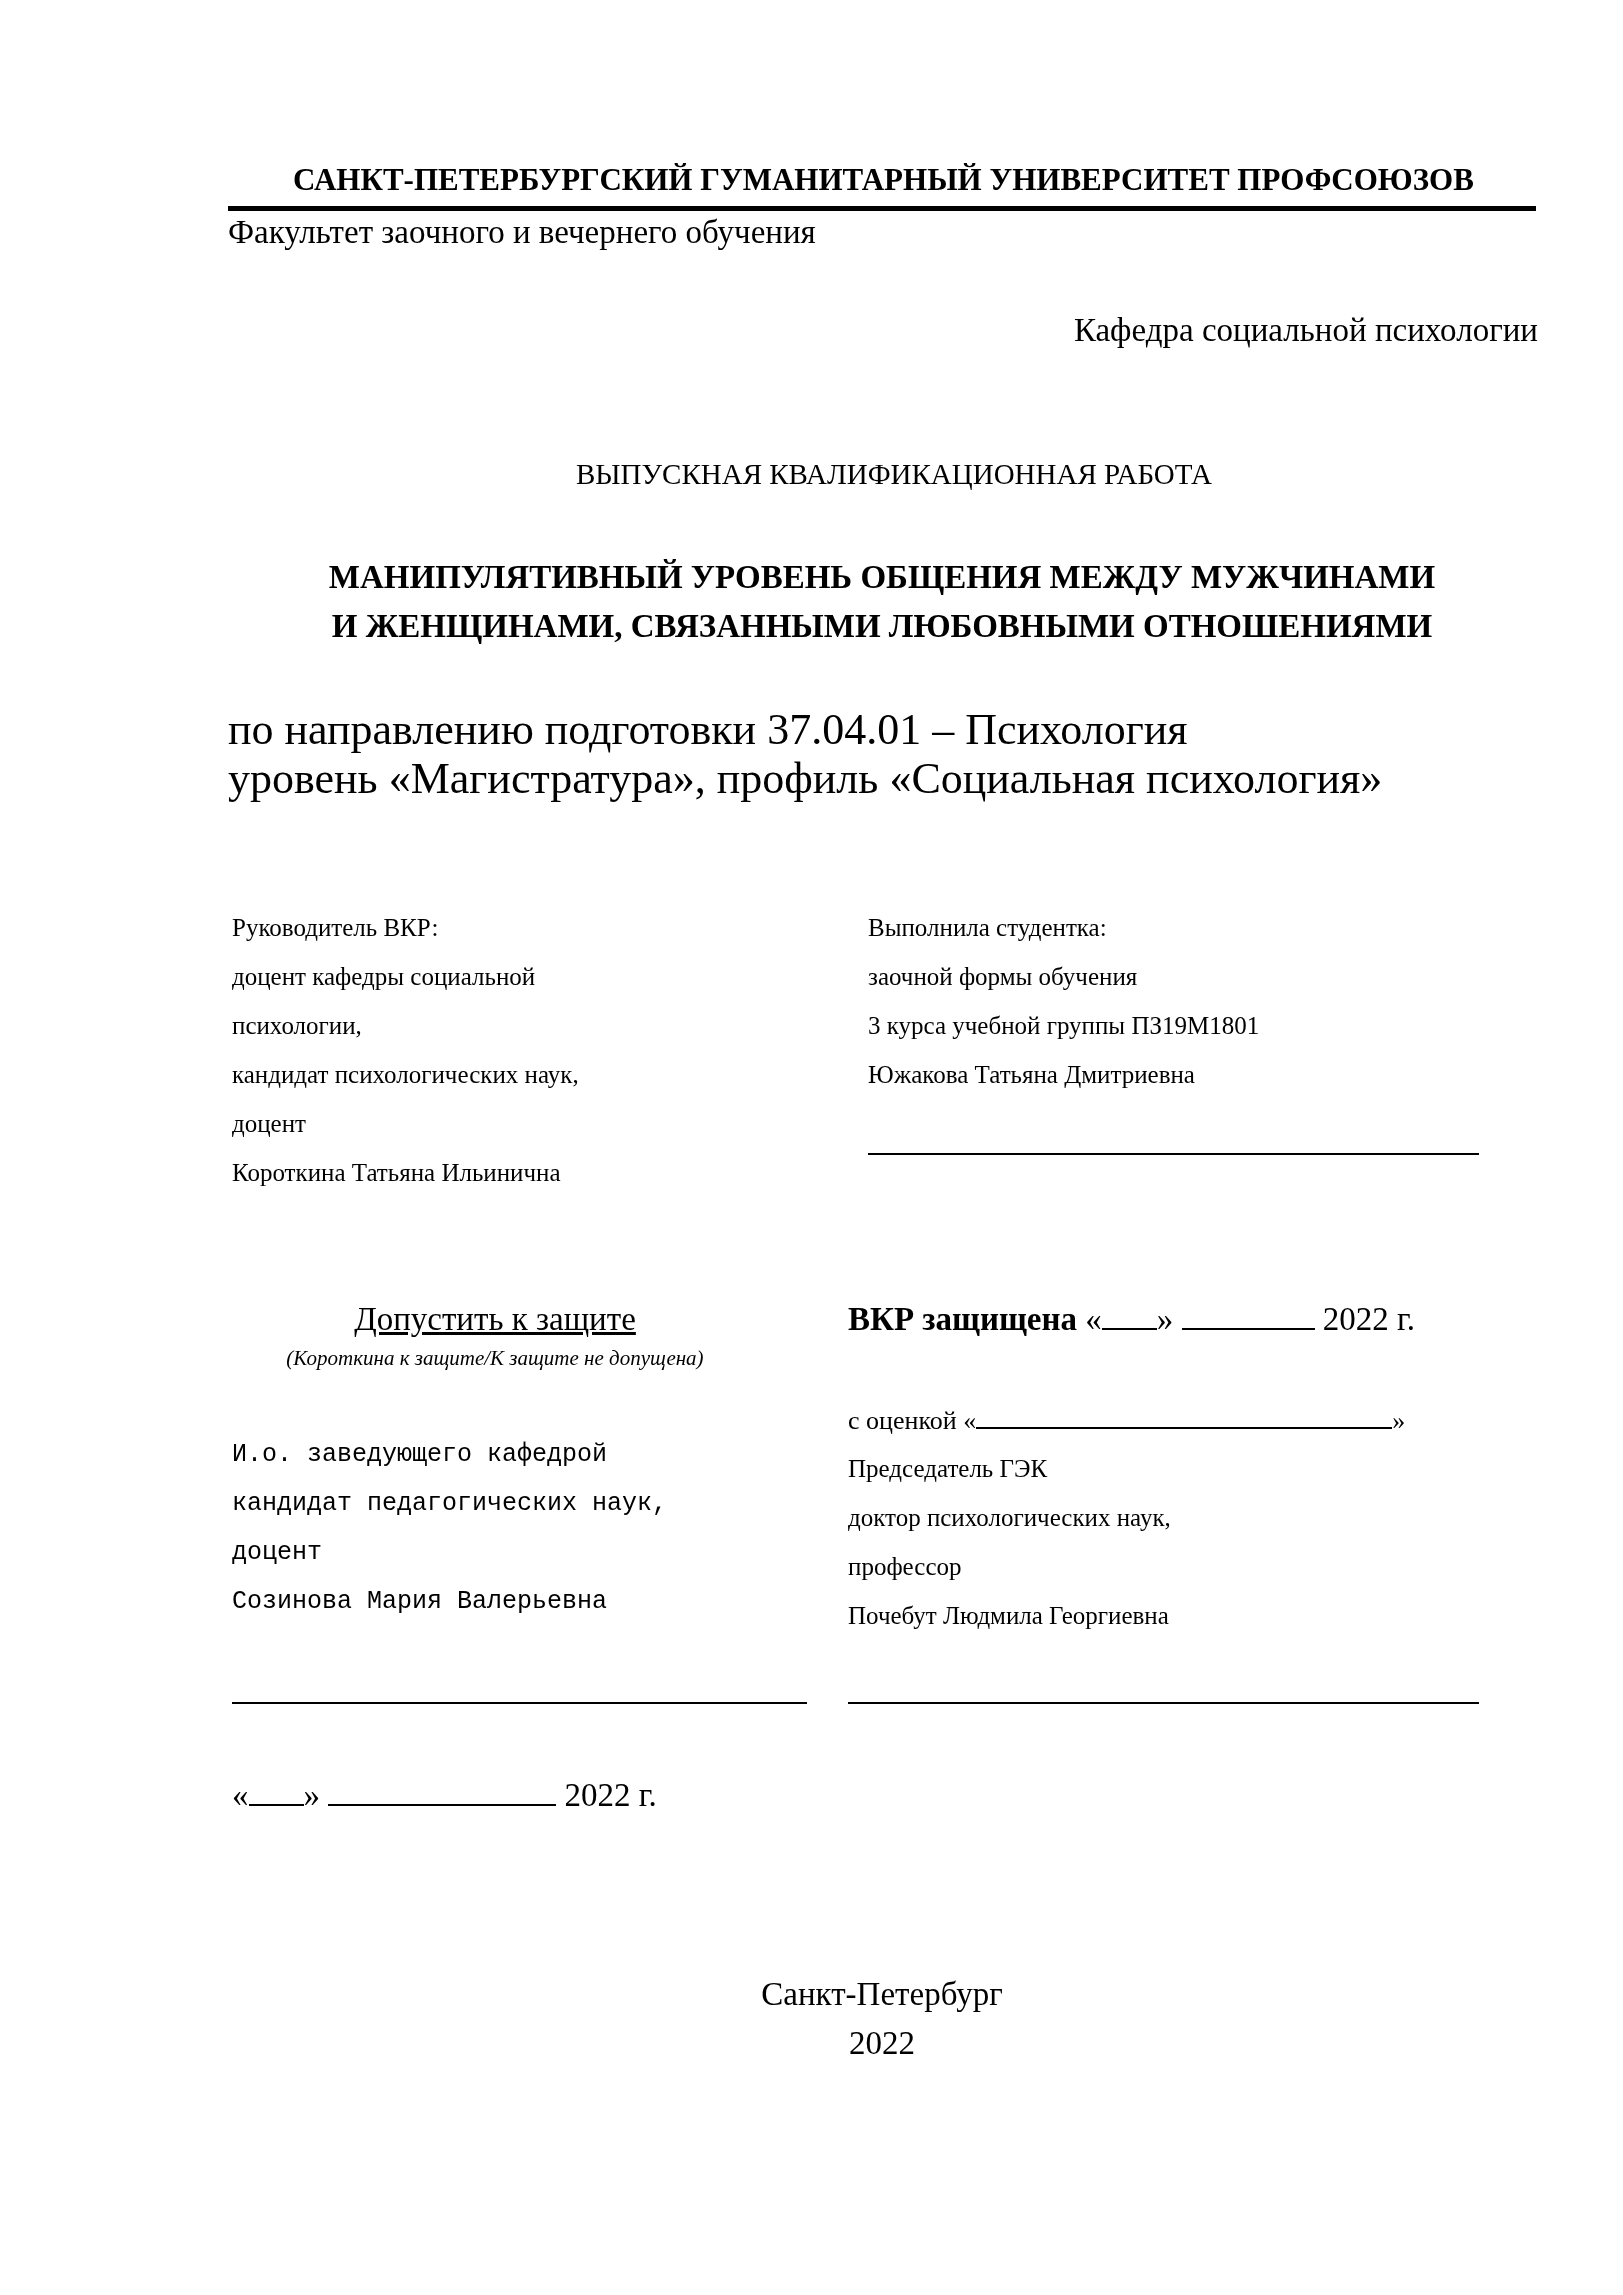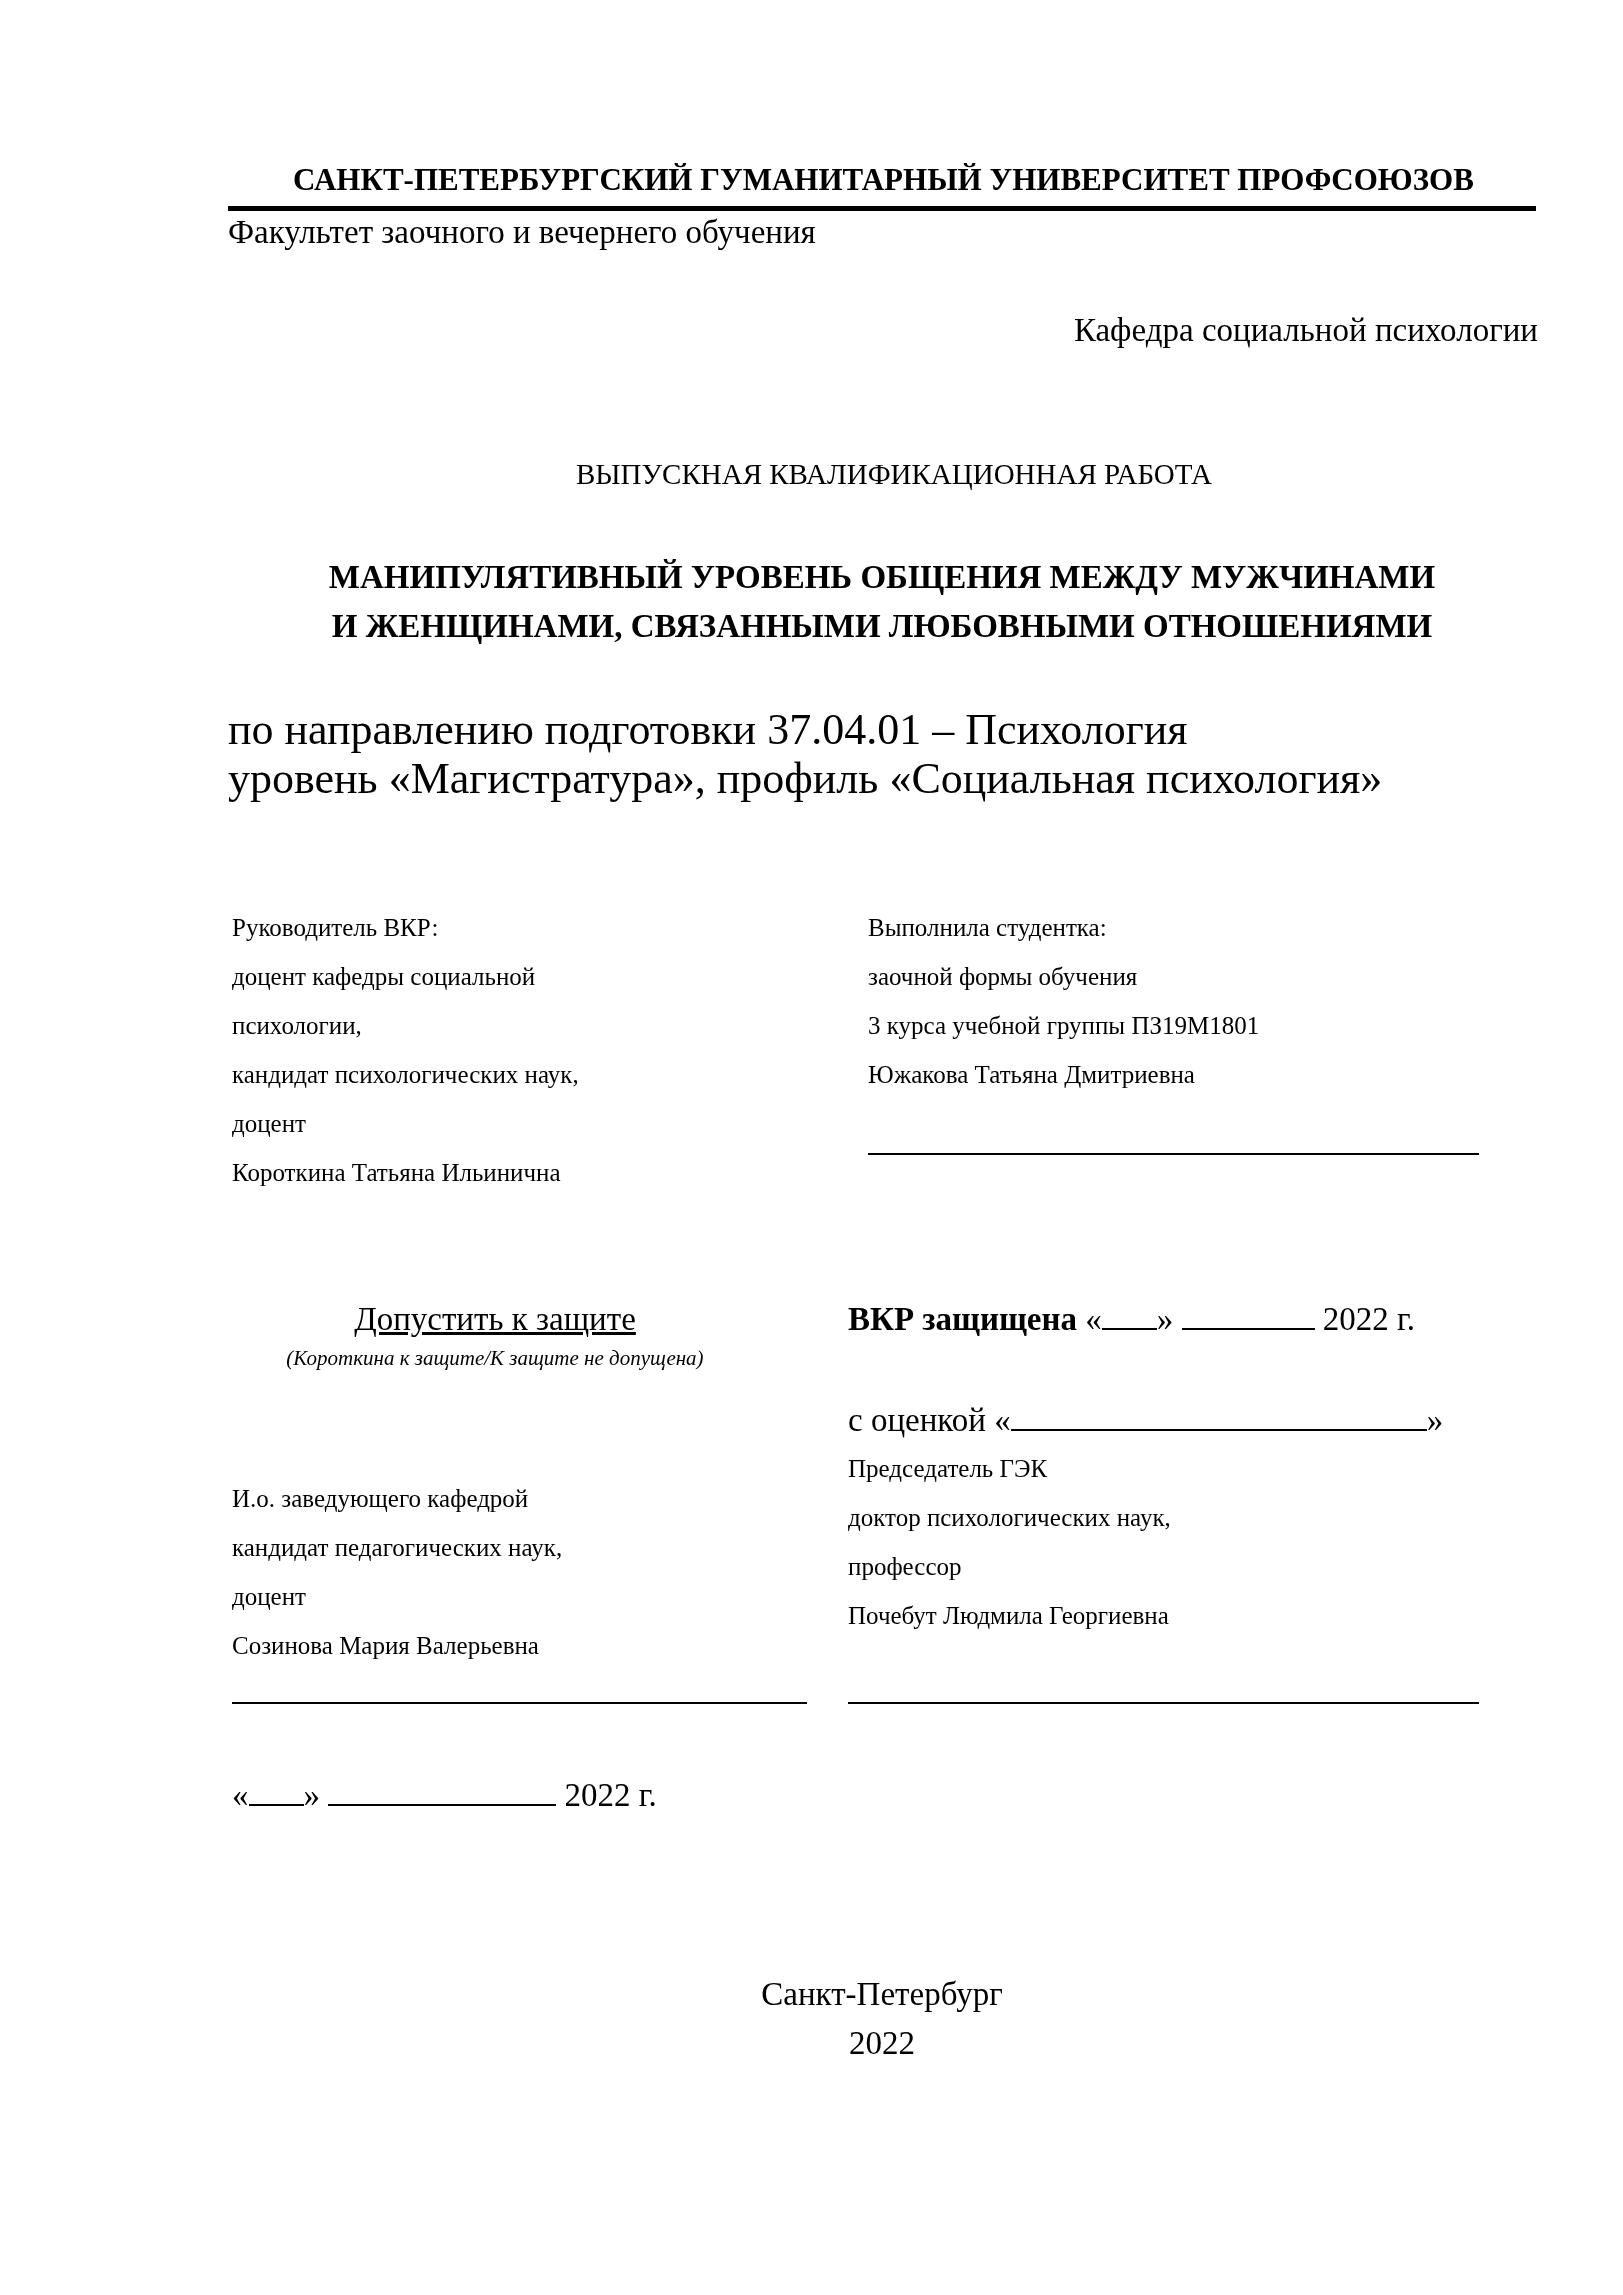"с оценкой « »" #grade-line { font-size: 33px -> 26px }
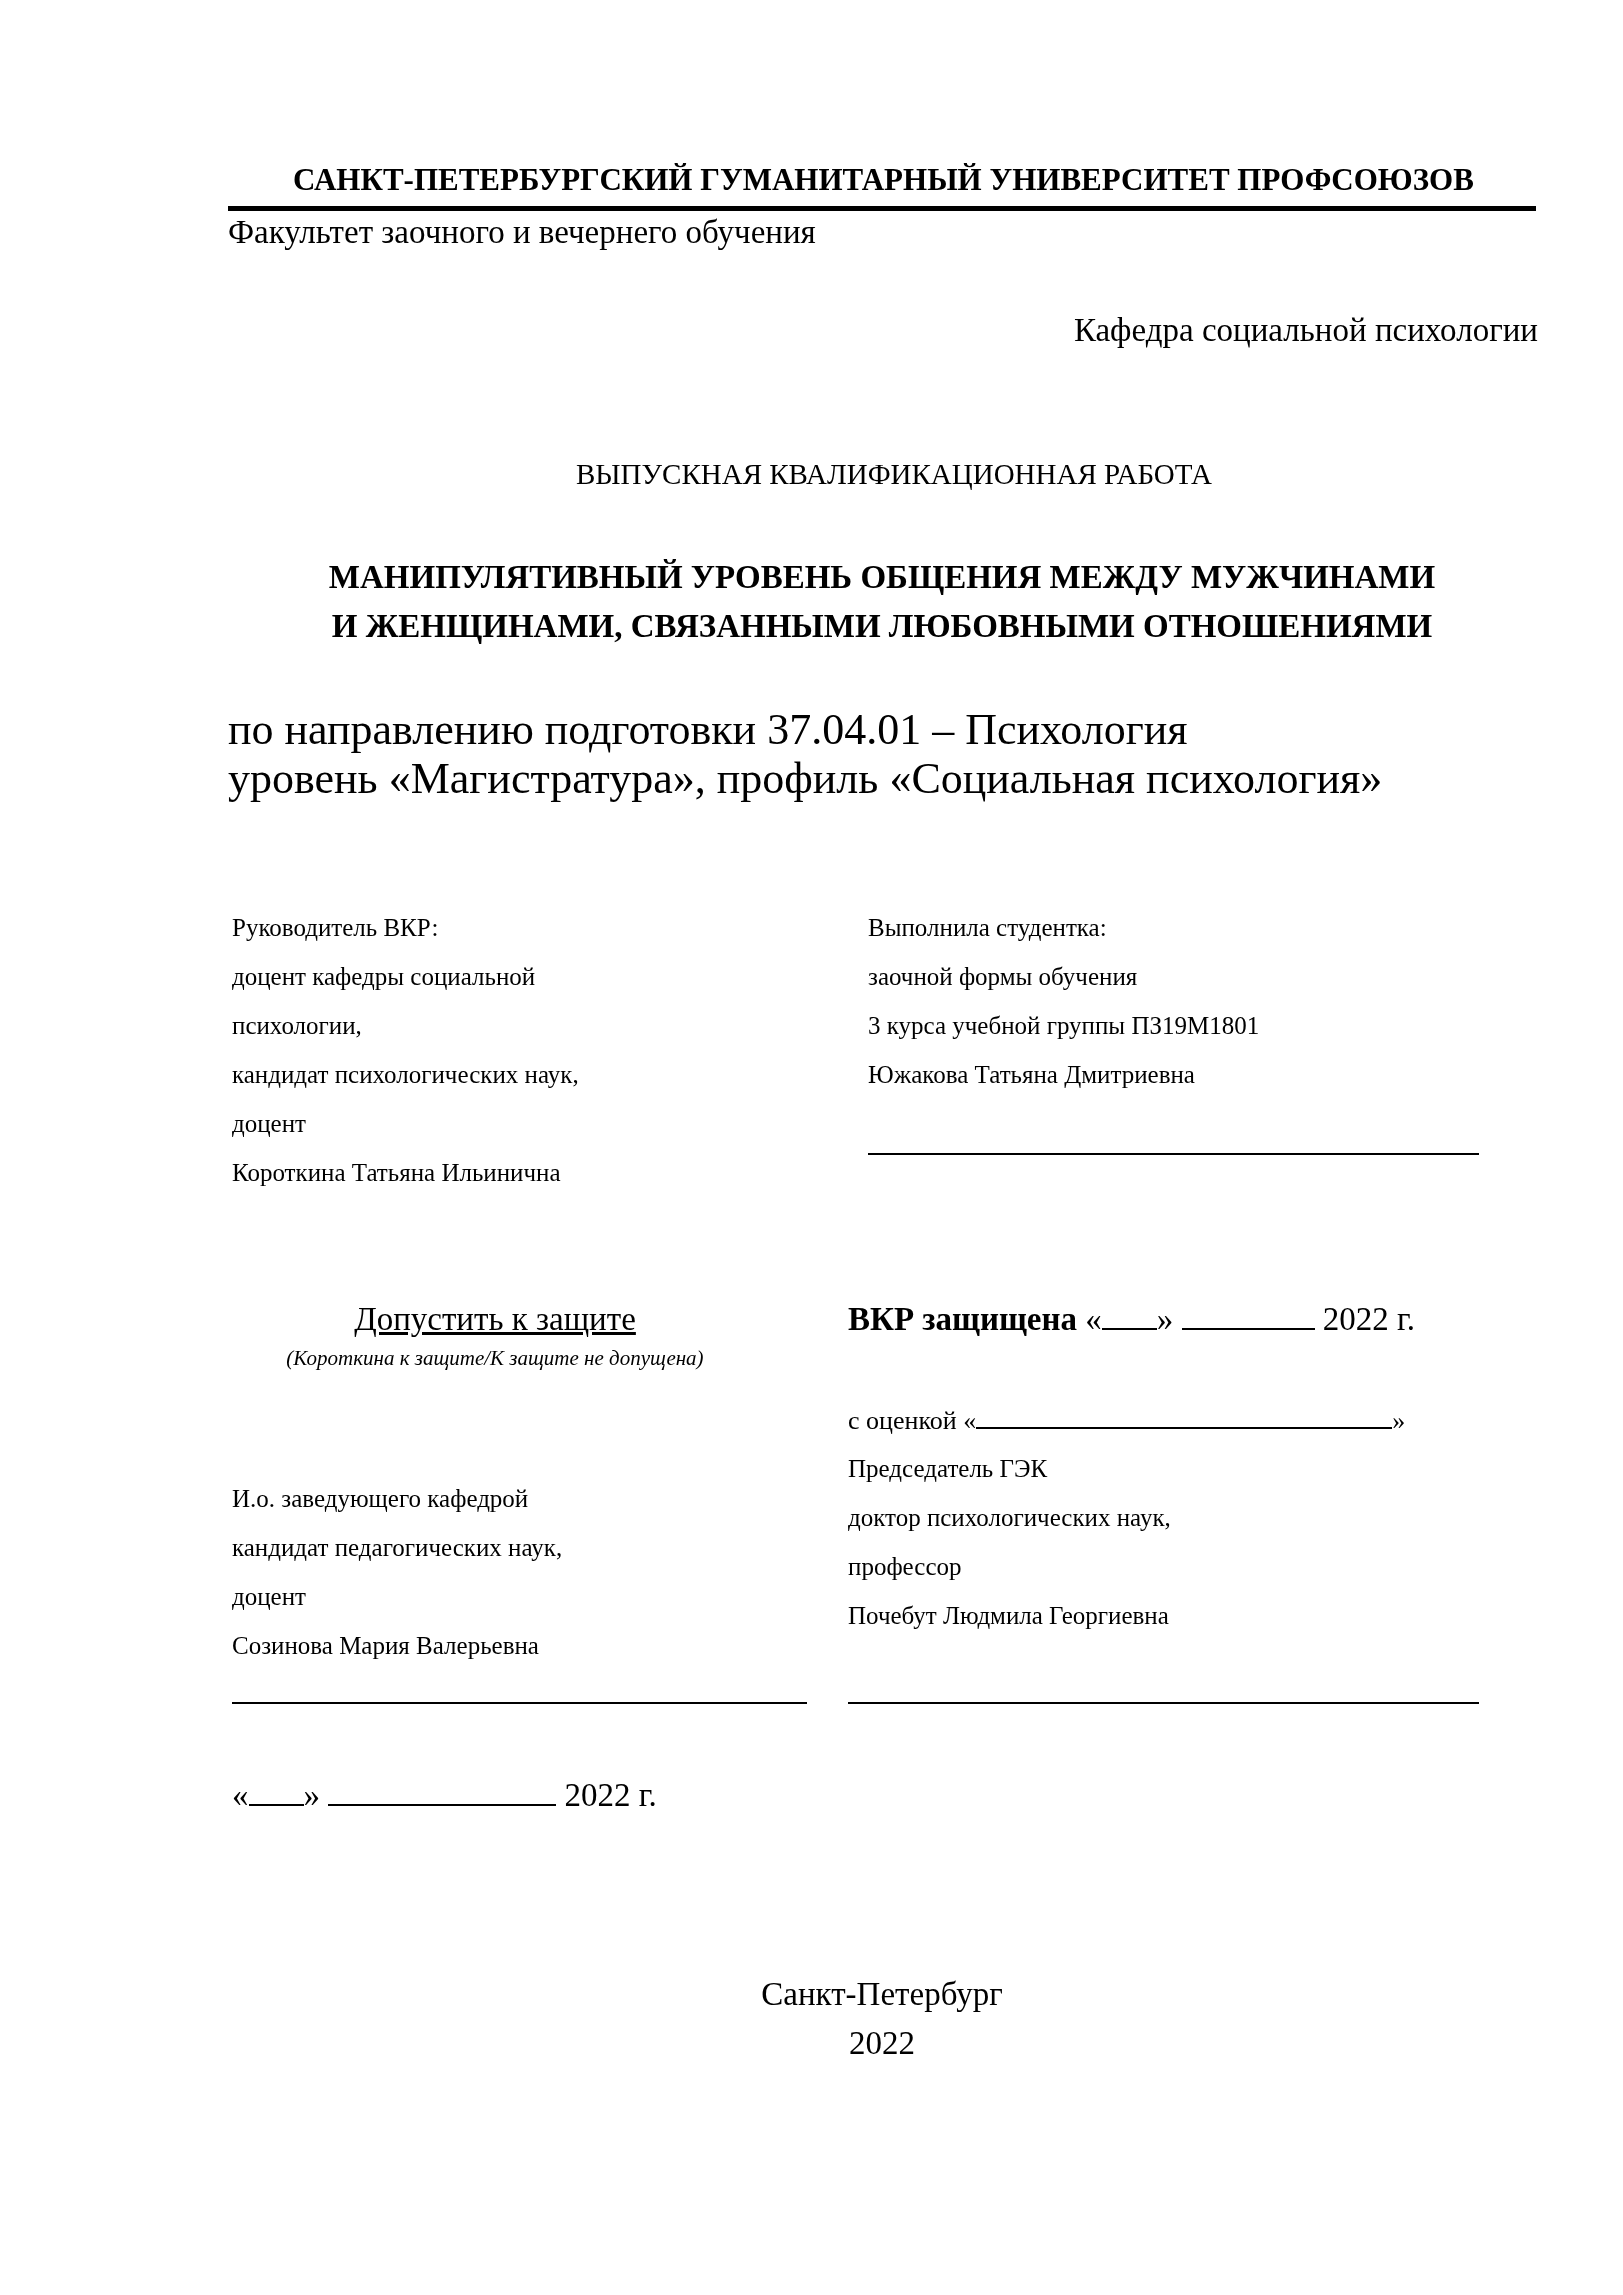"И.о. заведующего кафедрой" #head-block { font-family: none -> Liberation Mono, monospace; top: 1474px -> 1430px }
